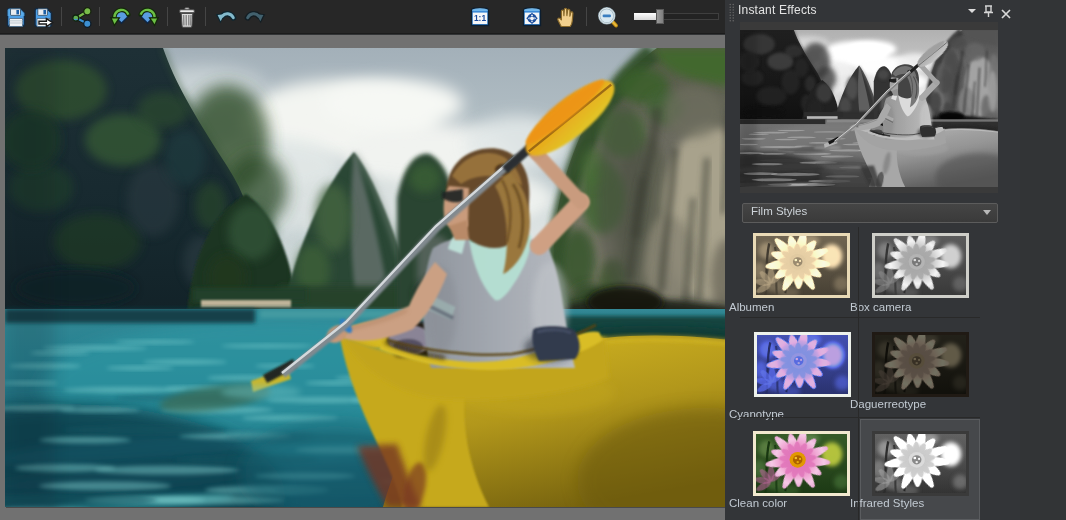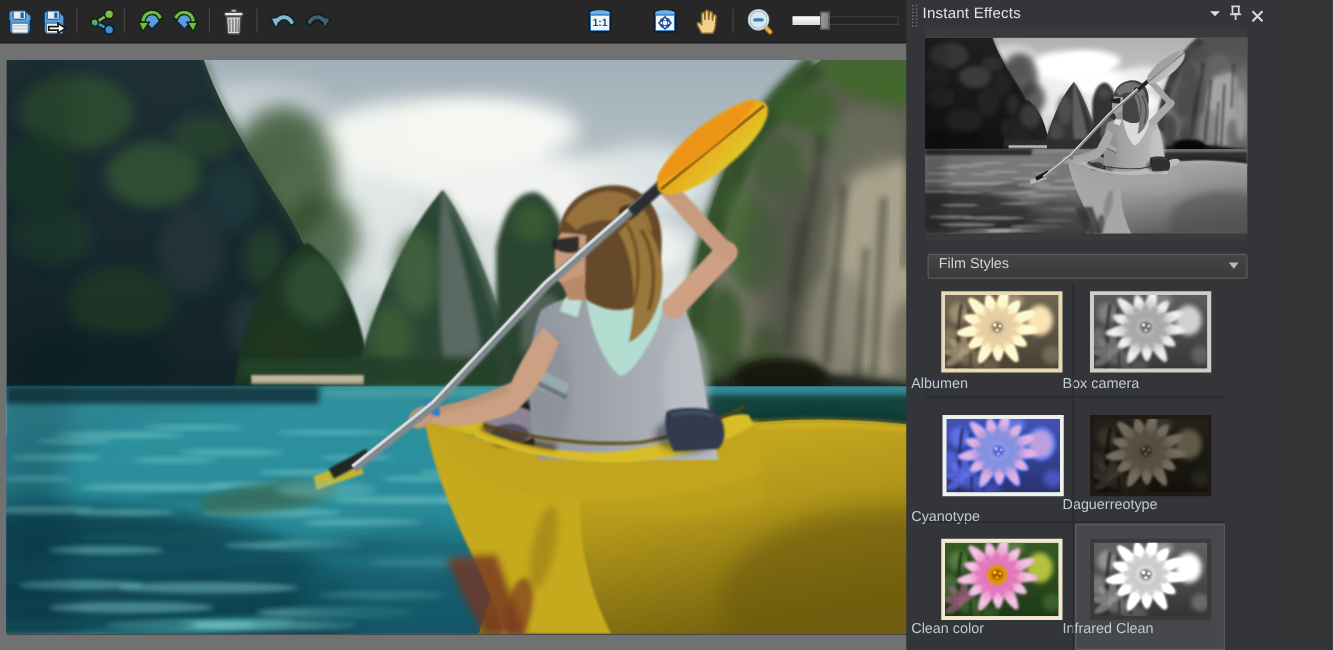"Infrared Clean" div.tlabel { text: Clean -> Styles }
